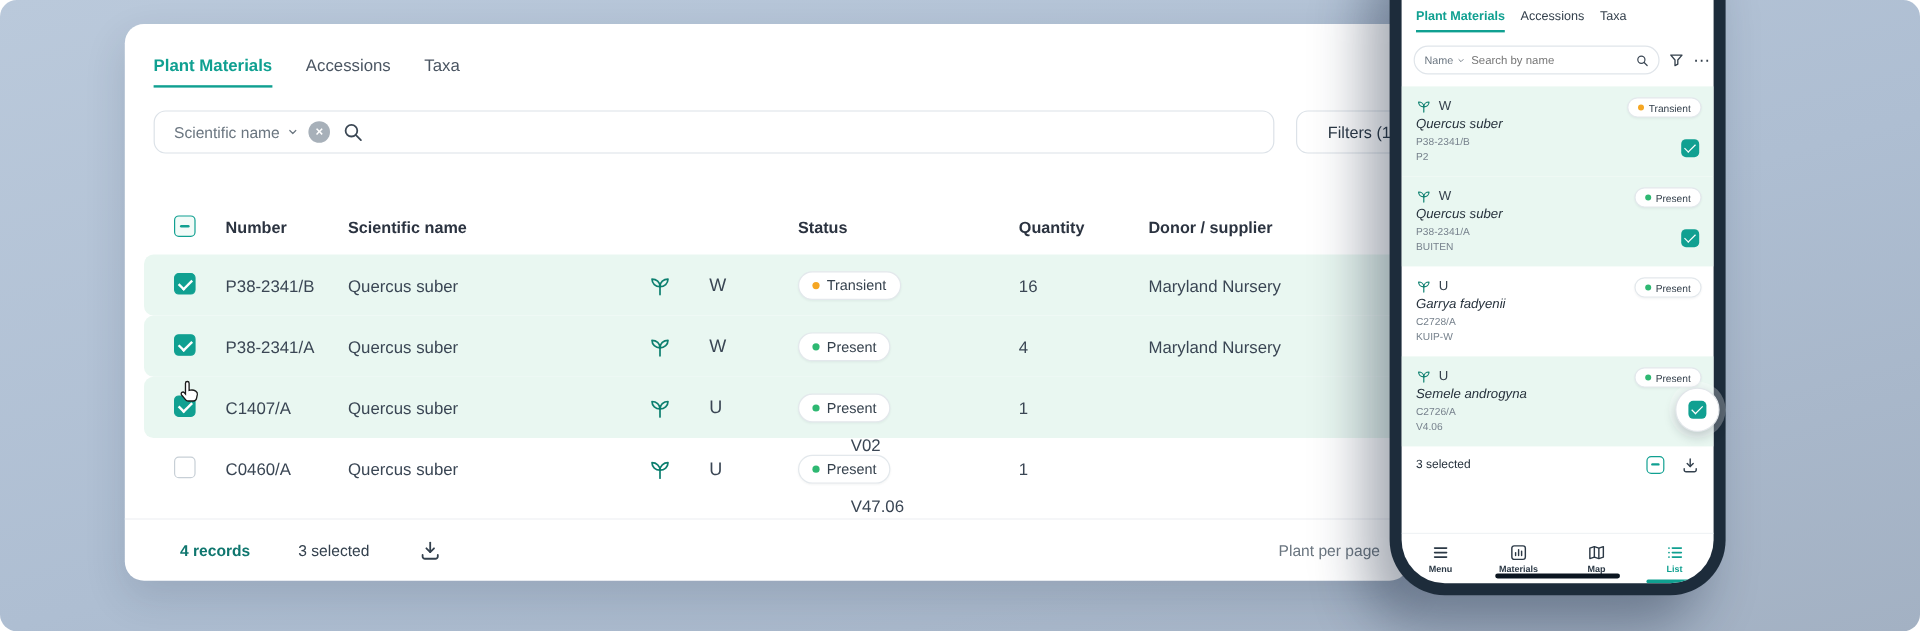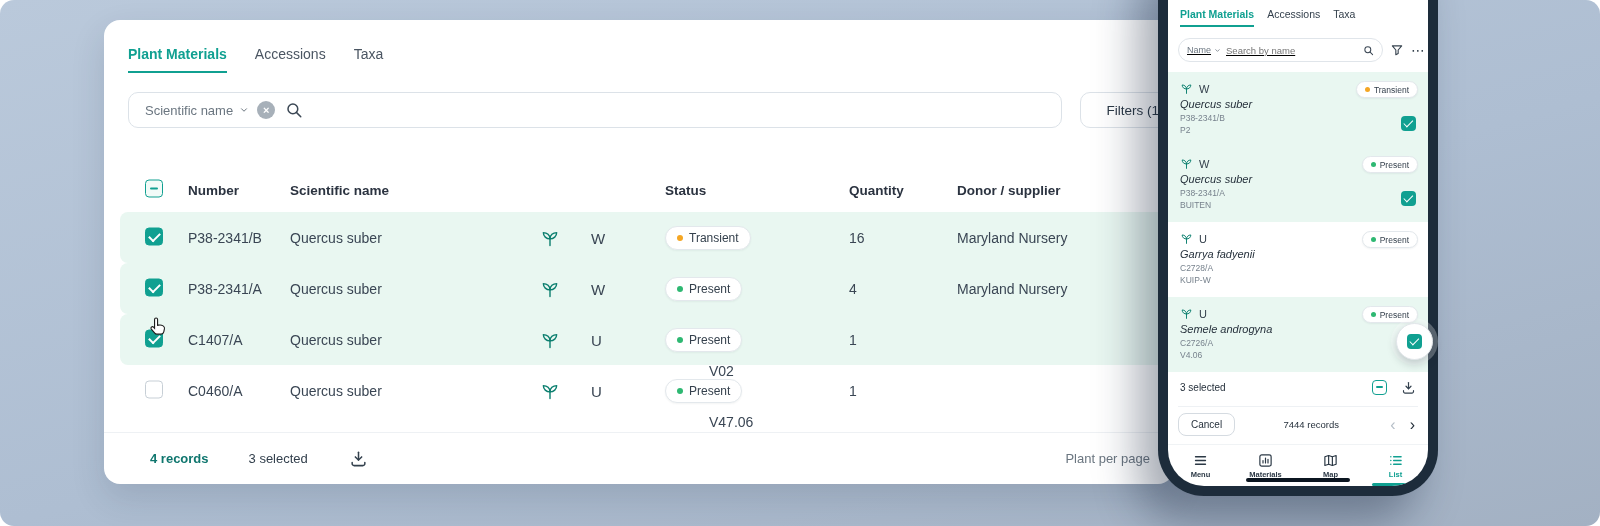"Name" .m-search { text-decoration: underline -> none }
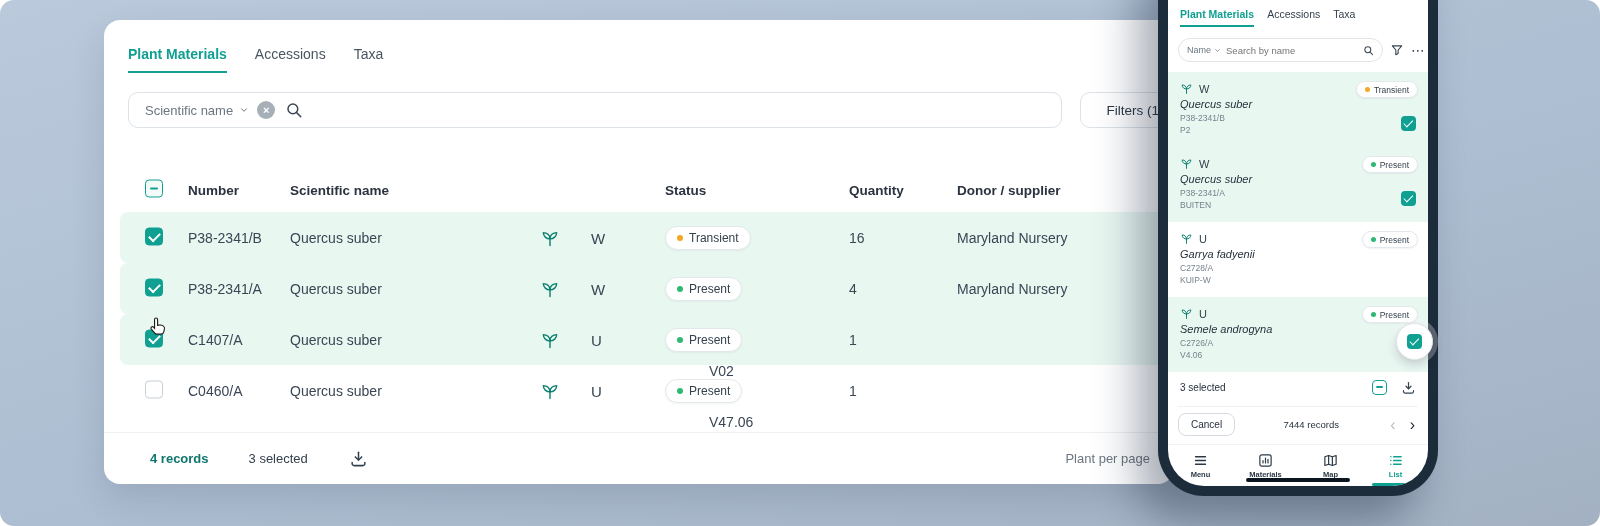"Cancel" div.m-pagination { html: <div> <button>Cancel</button> <span>7444 records</span> <span><span>‹</span></span> <span><span>›</span></span> </div> -> none }
